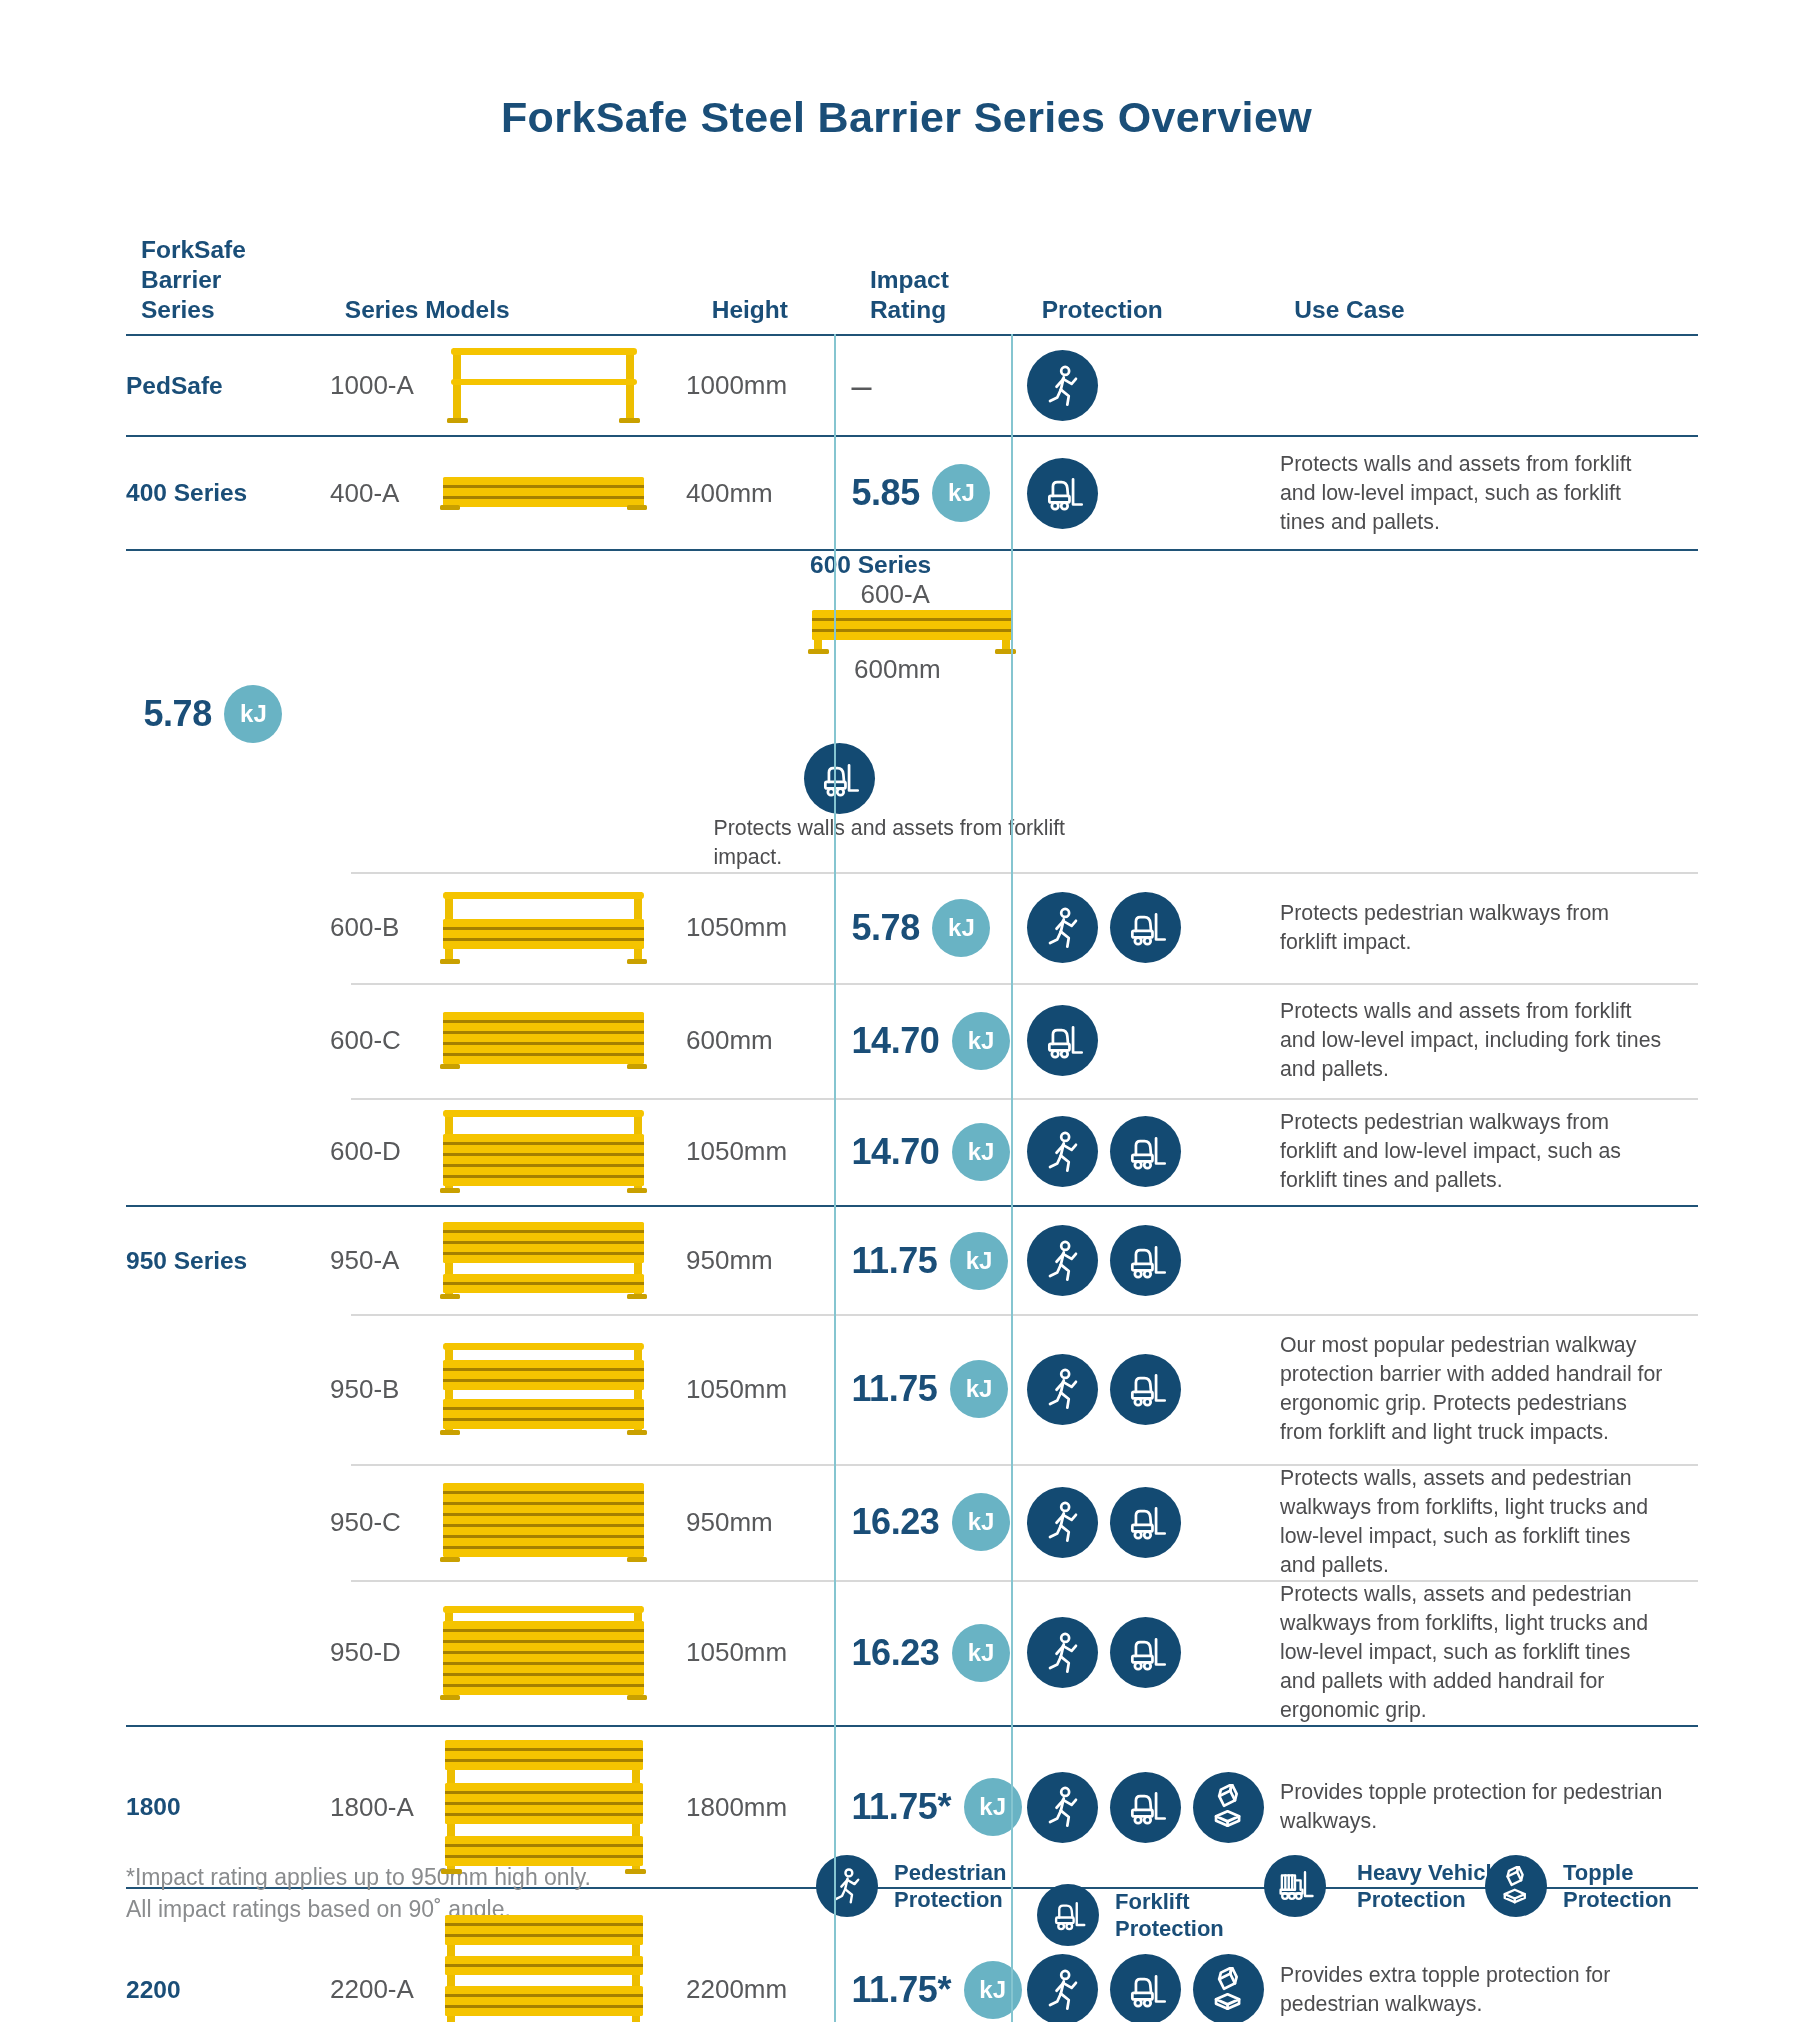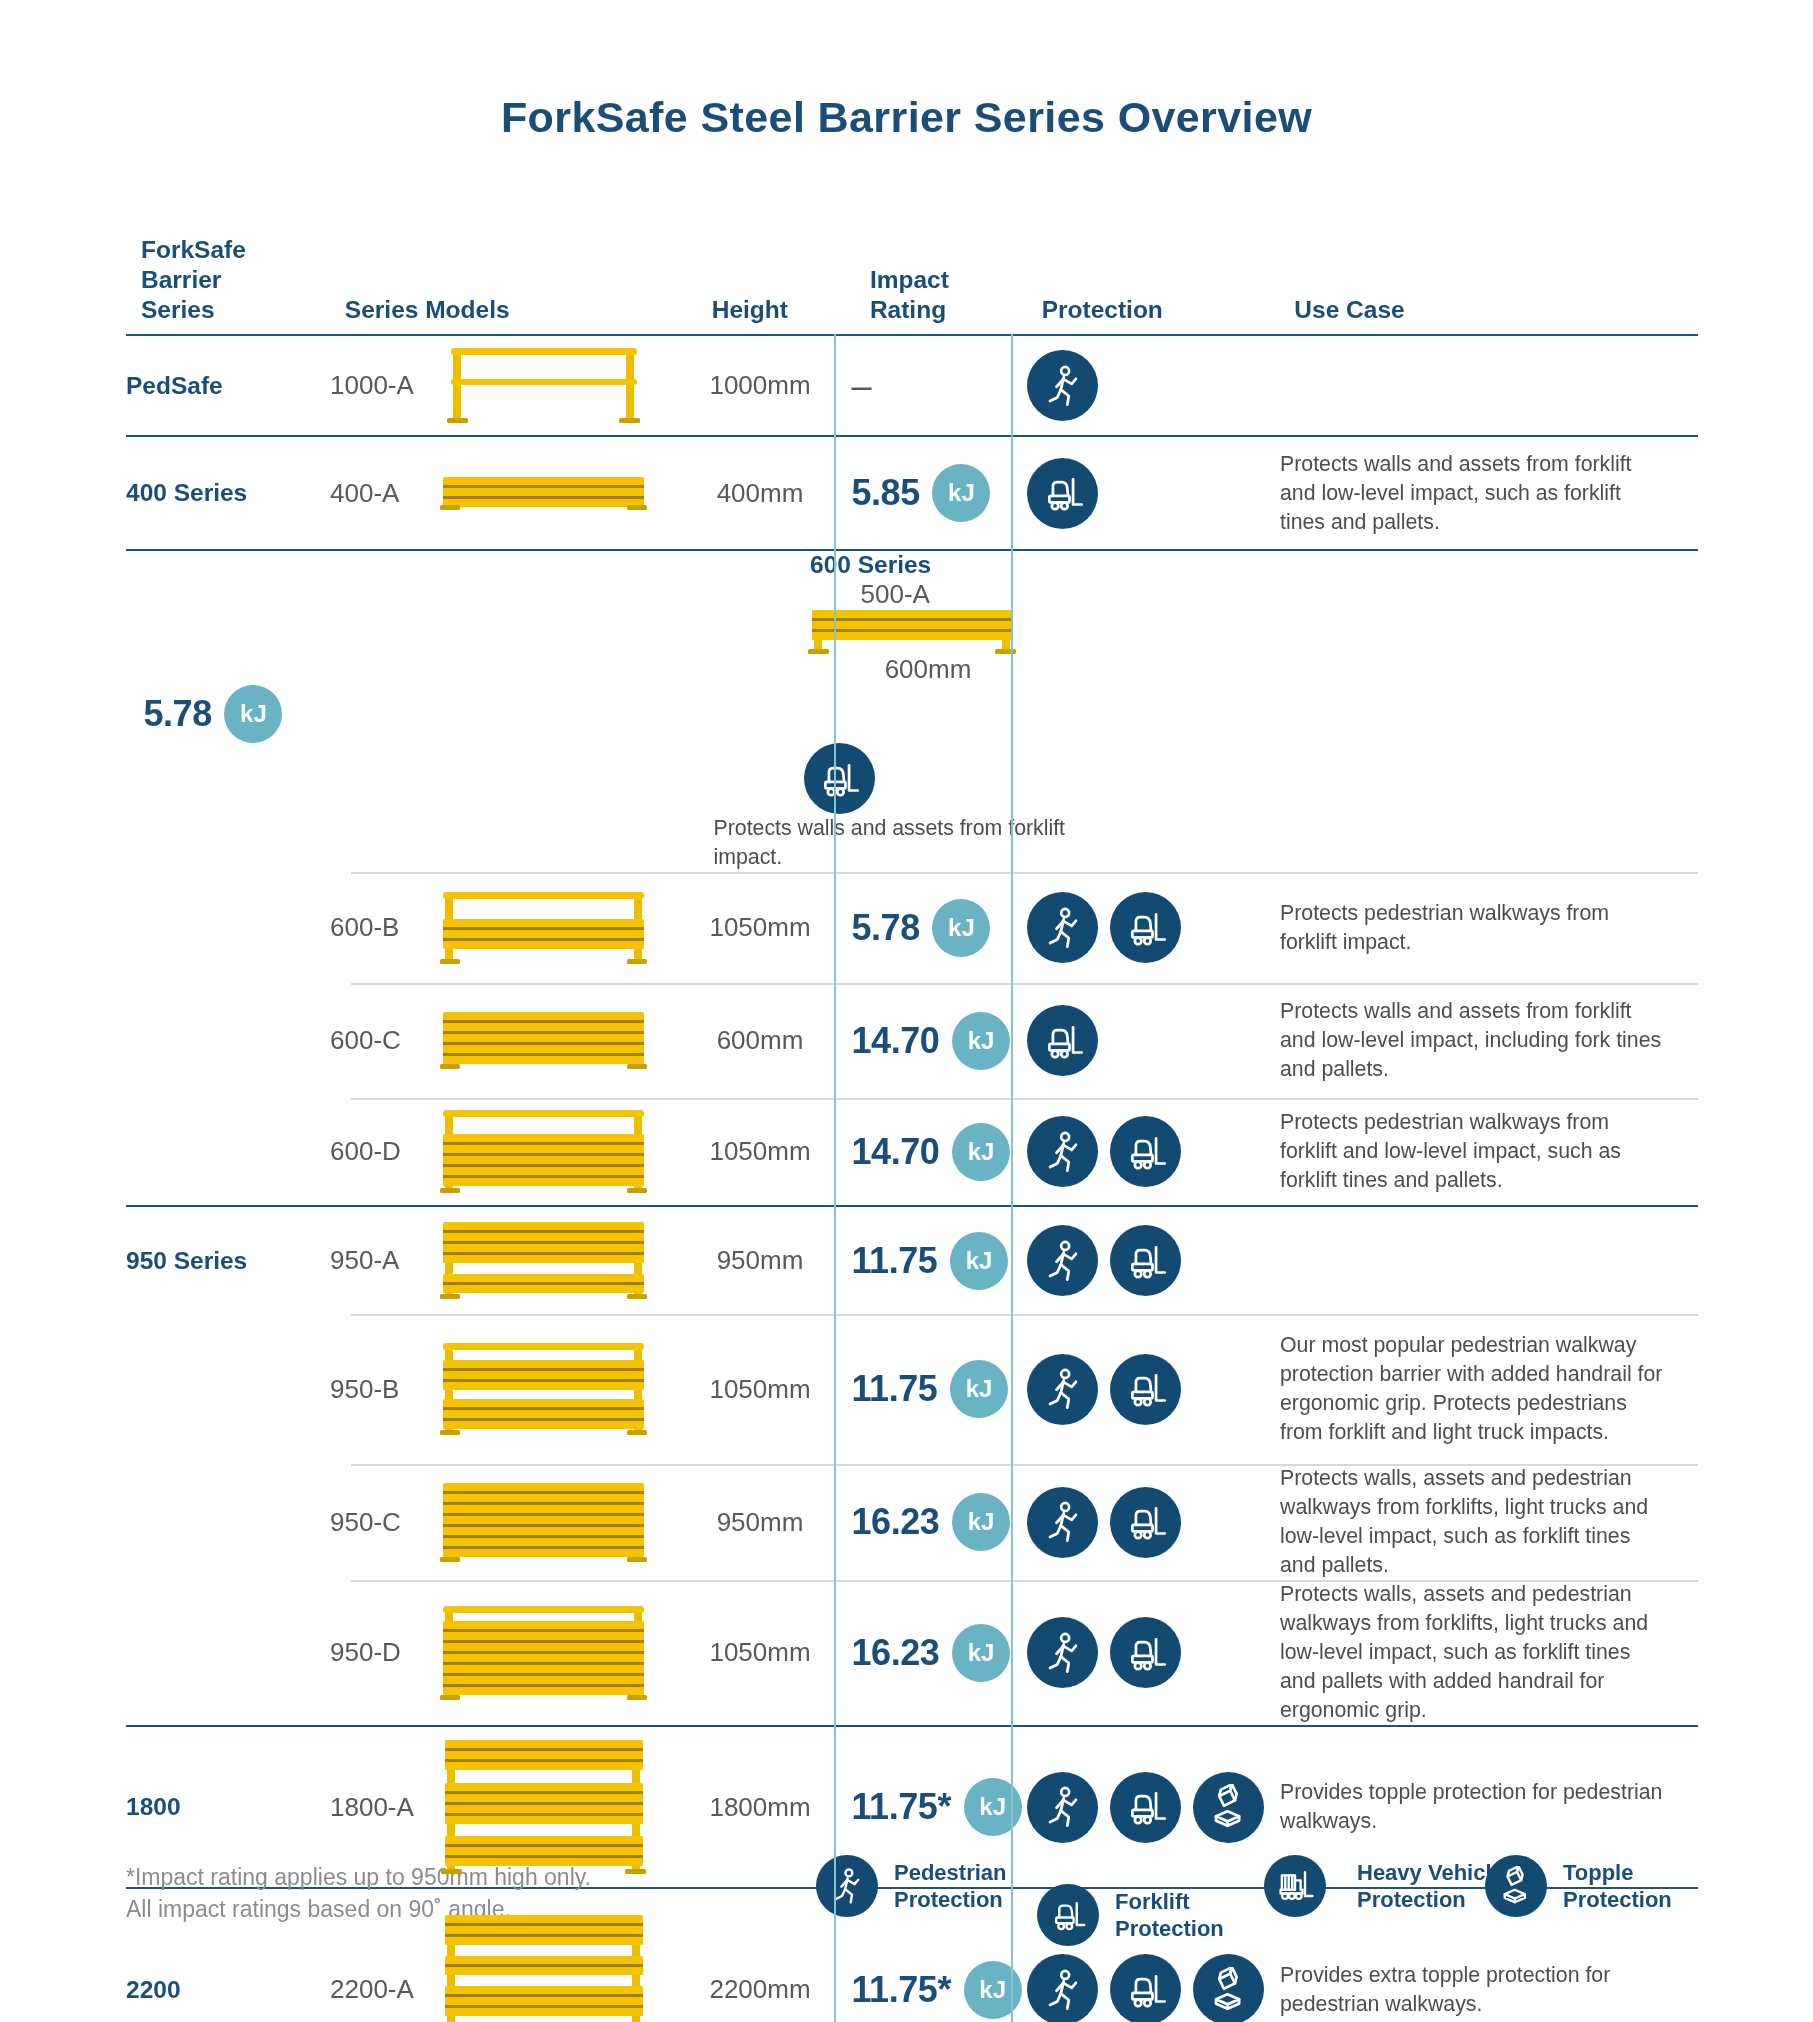"1000mm" .c-height { text-align: center -> none }
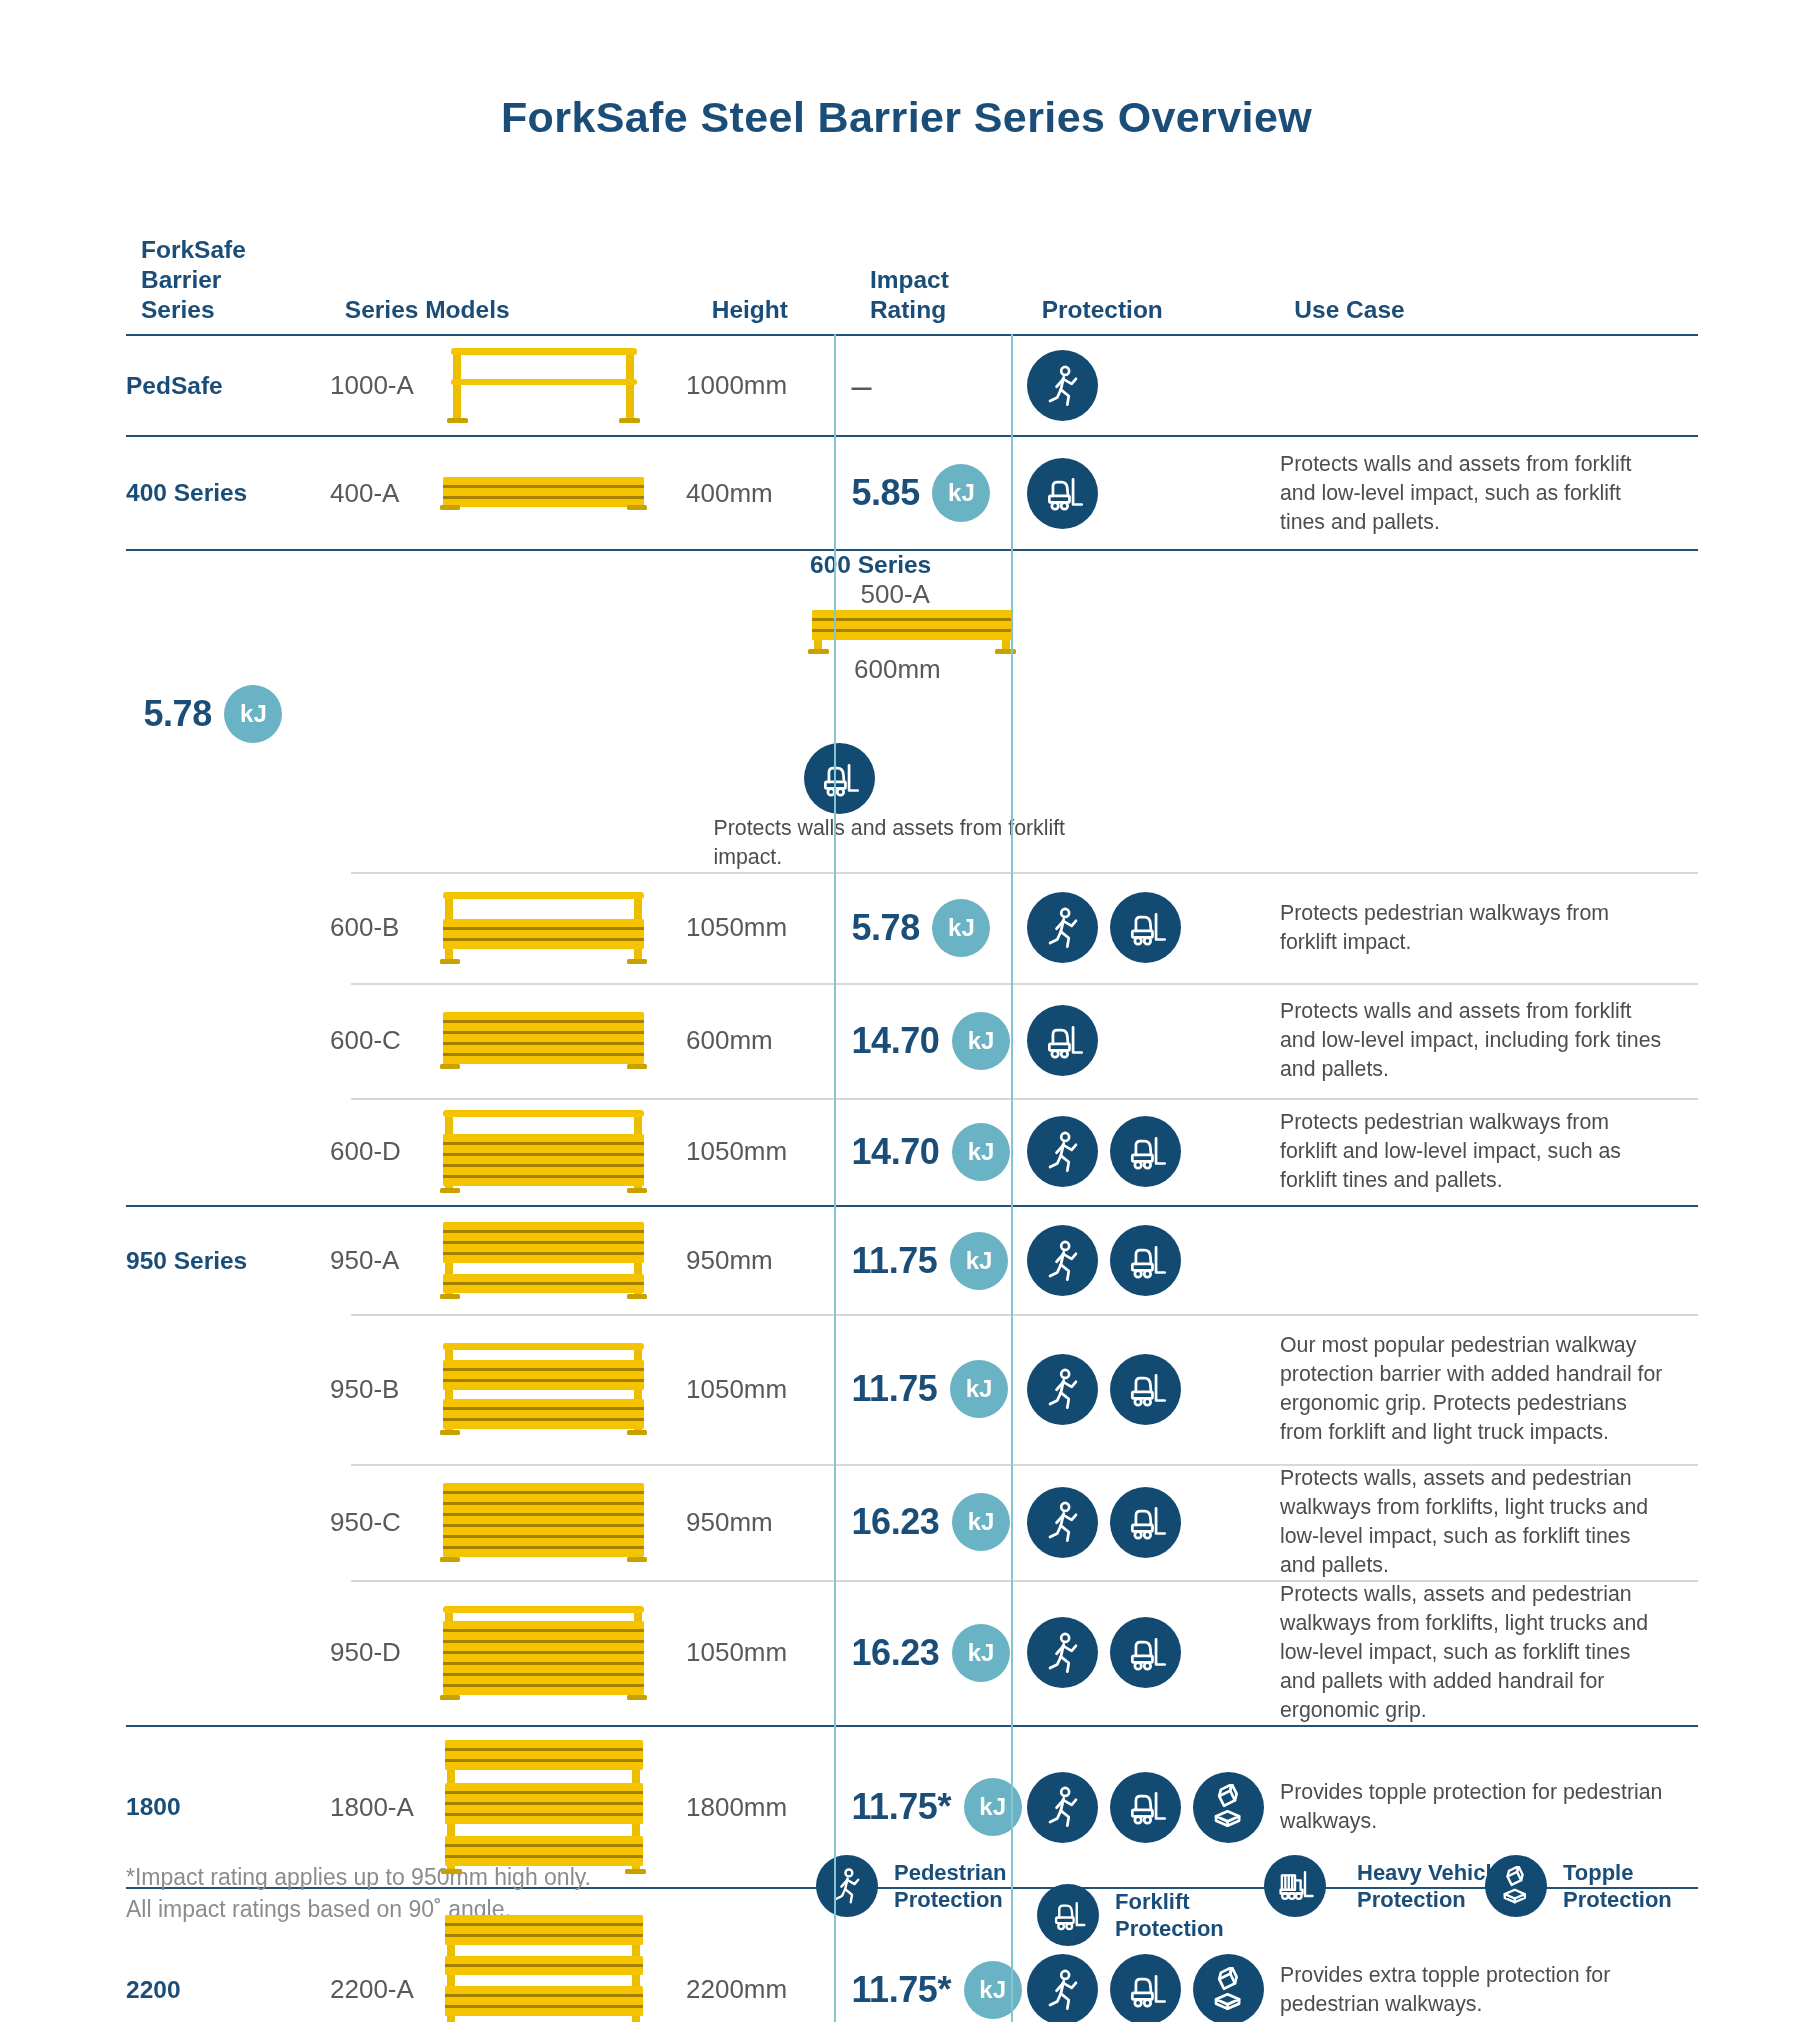"500-A" div.cell { text: 500-A -> 600-A }
